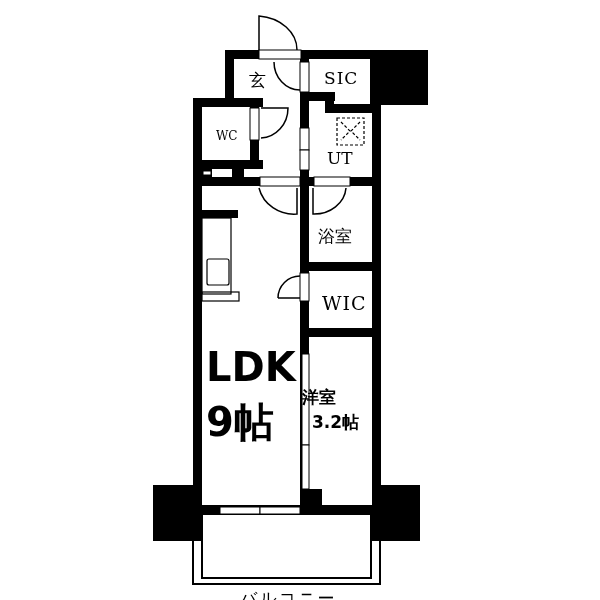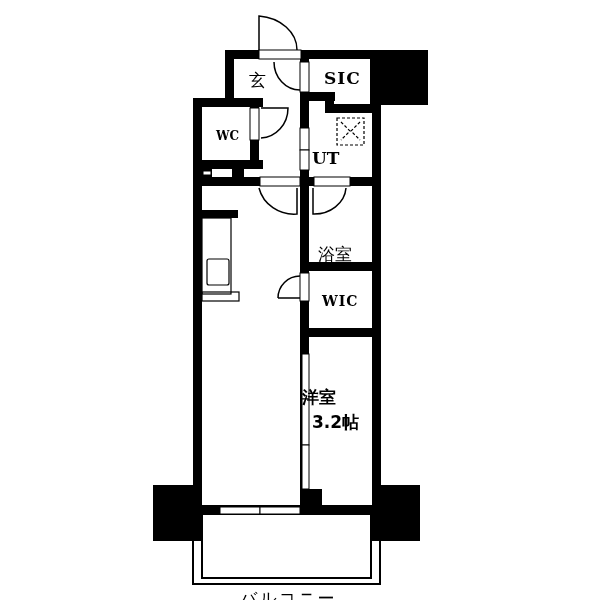"SIC" .serif { font-weight: bold -> none }
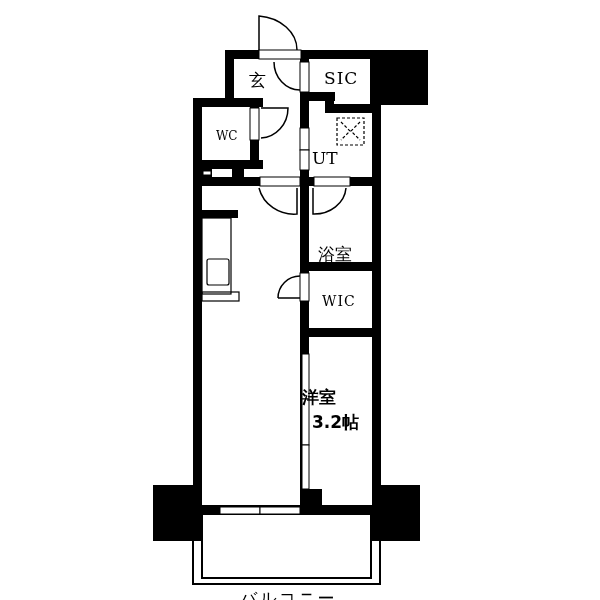"UT" span.lbl { left: 312px -> 327px }
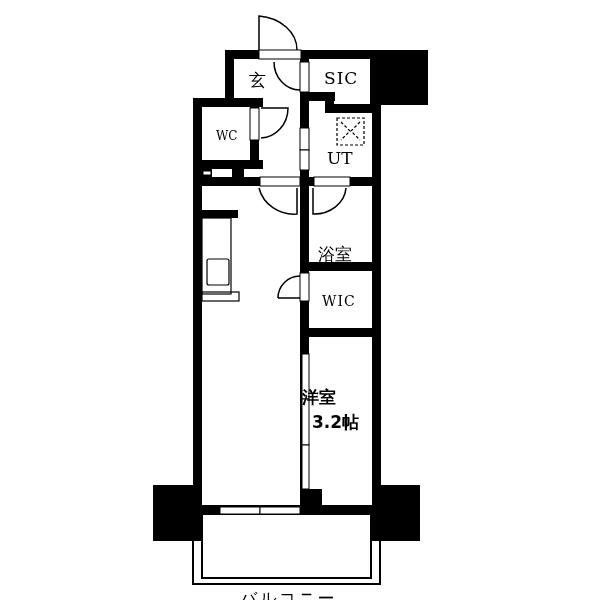"浴室" span.lbl { top: 246px -> 228px }
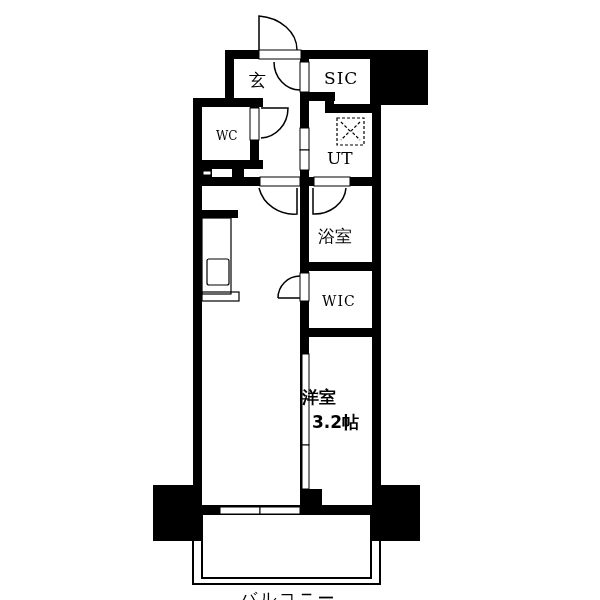"WIC" span.lbl { font-size: 14px -> 19px }
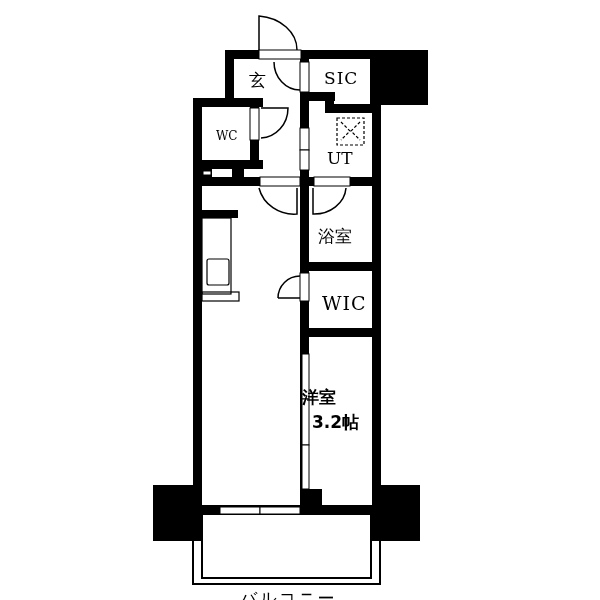"LDK" span.lbl { html: none -> <span>LDK</span> }
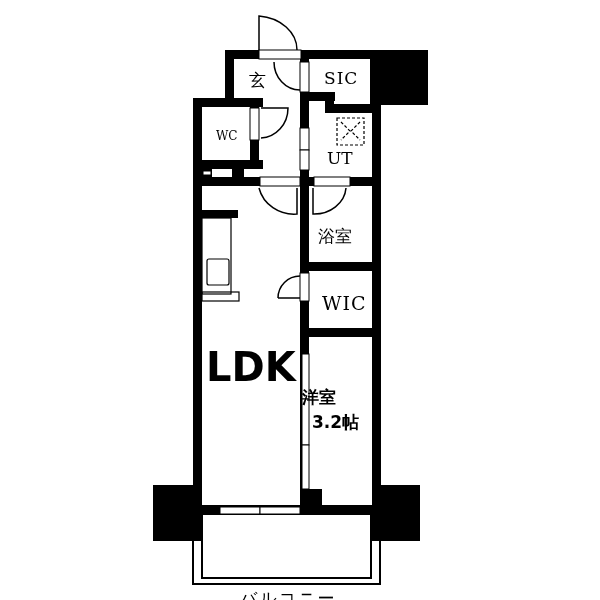"9帖" span.lbl { html: none -> <span>9帖</span> }
